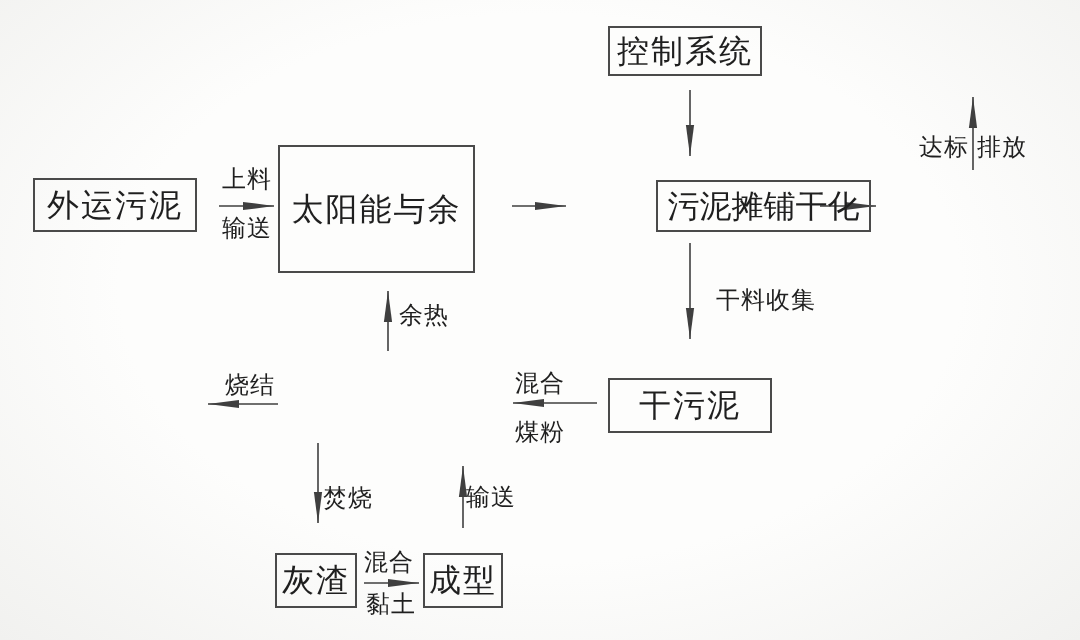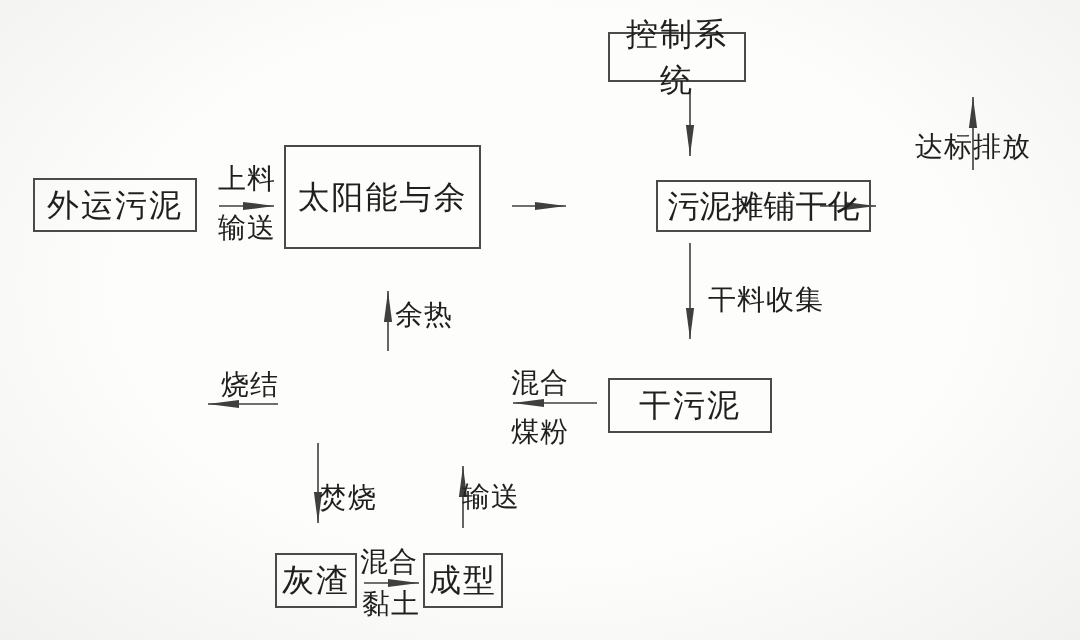"控制系统" div.node { top: 32px -> 26px; width: 138px -> 154px }
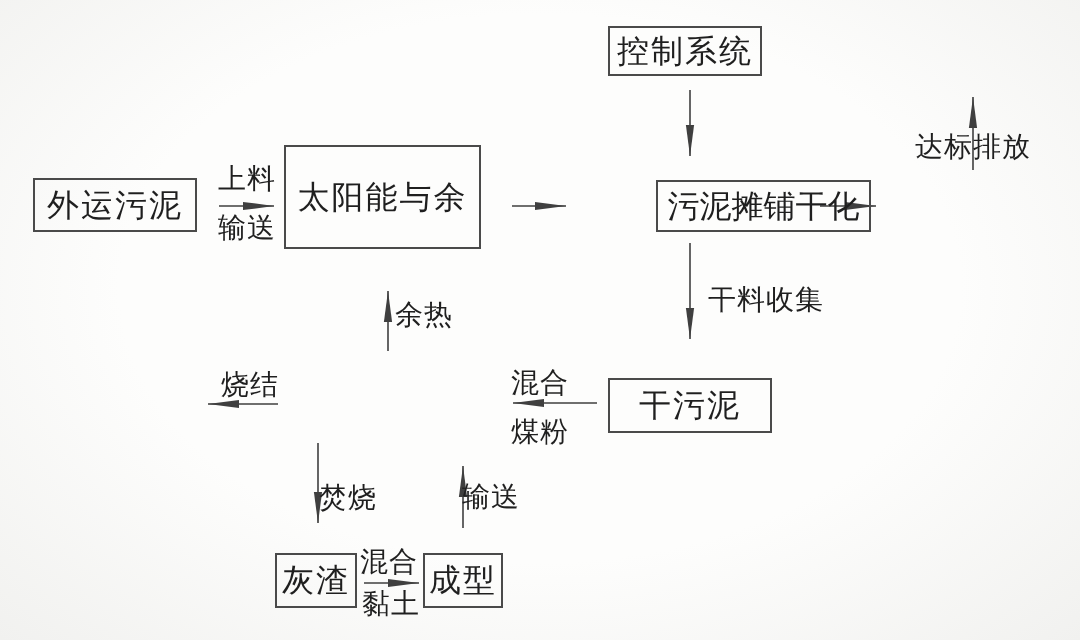"达标" .elabel { font-size: 28px -> 24px }
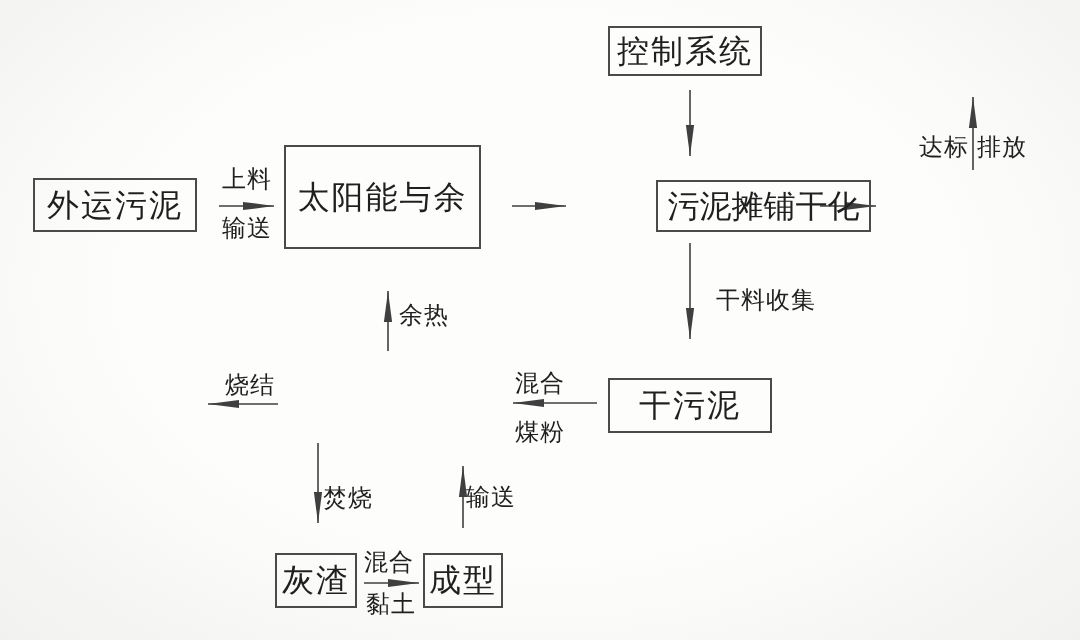"太阳能与余" div.node { height: 104px -> 128px; left: 284px -> 278px }
